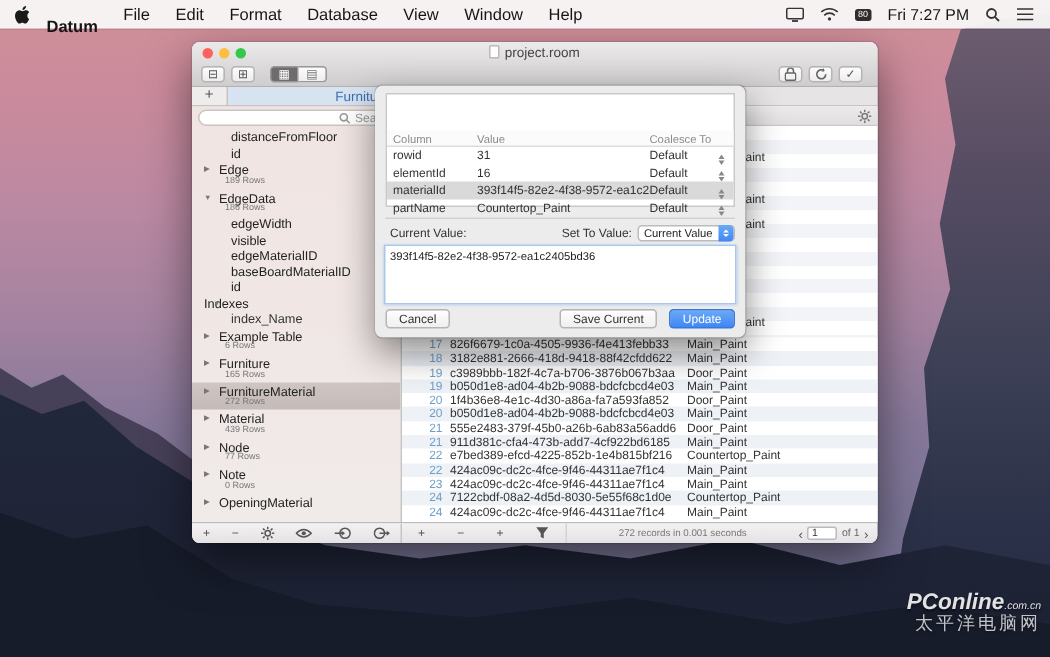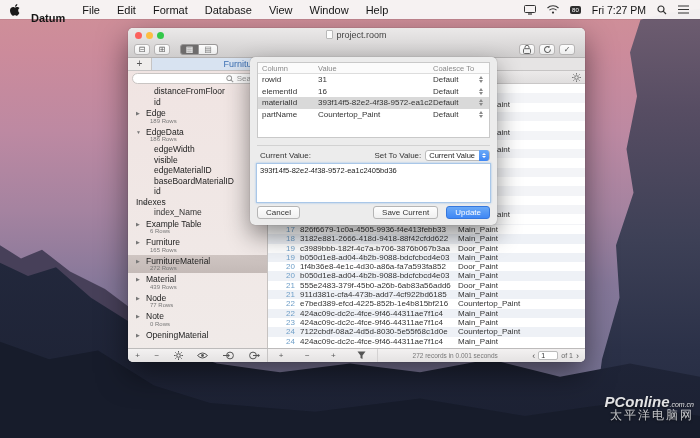"Column" .dlg-hrow { margin-top: none -> 24px }
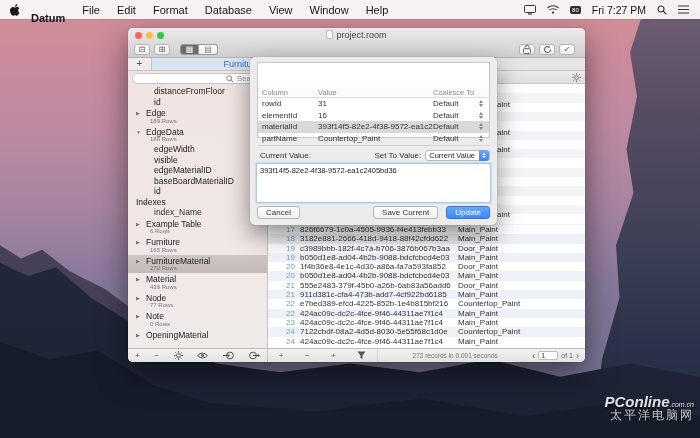"rowid" .dlg-row { align-items: none -> flex-end }
